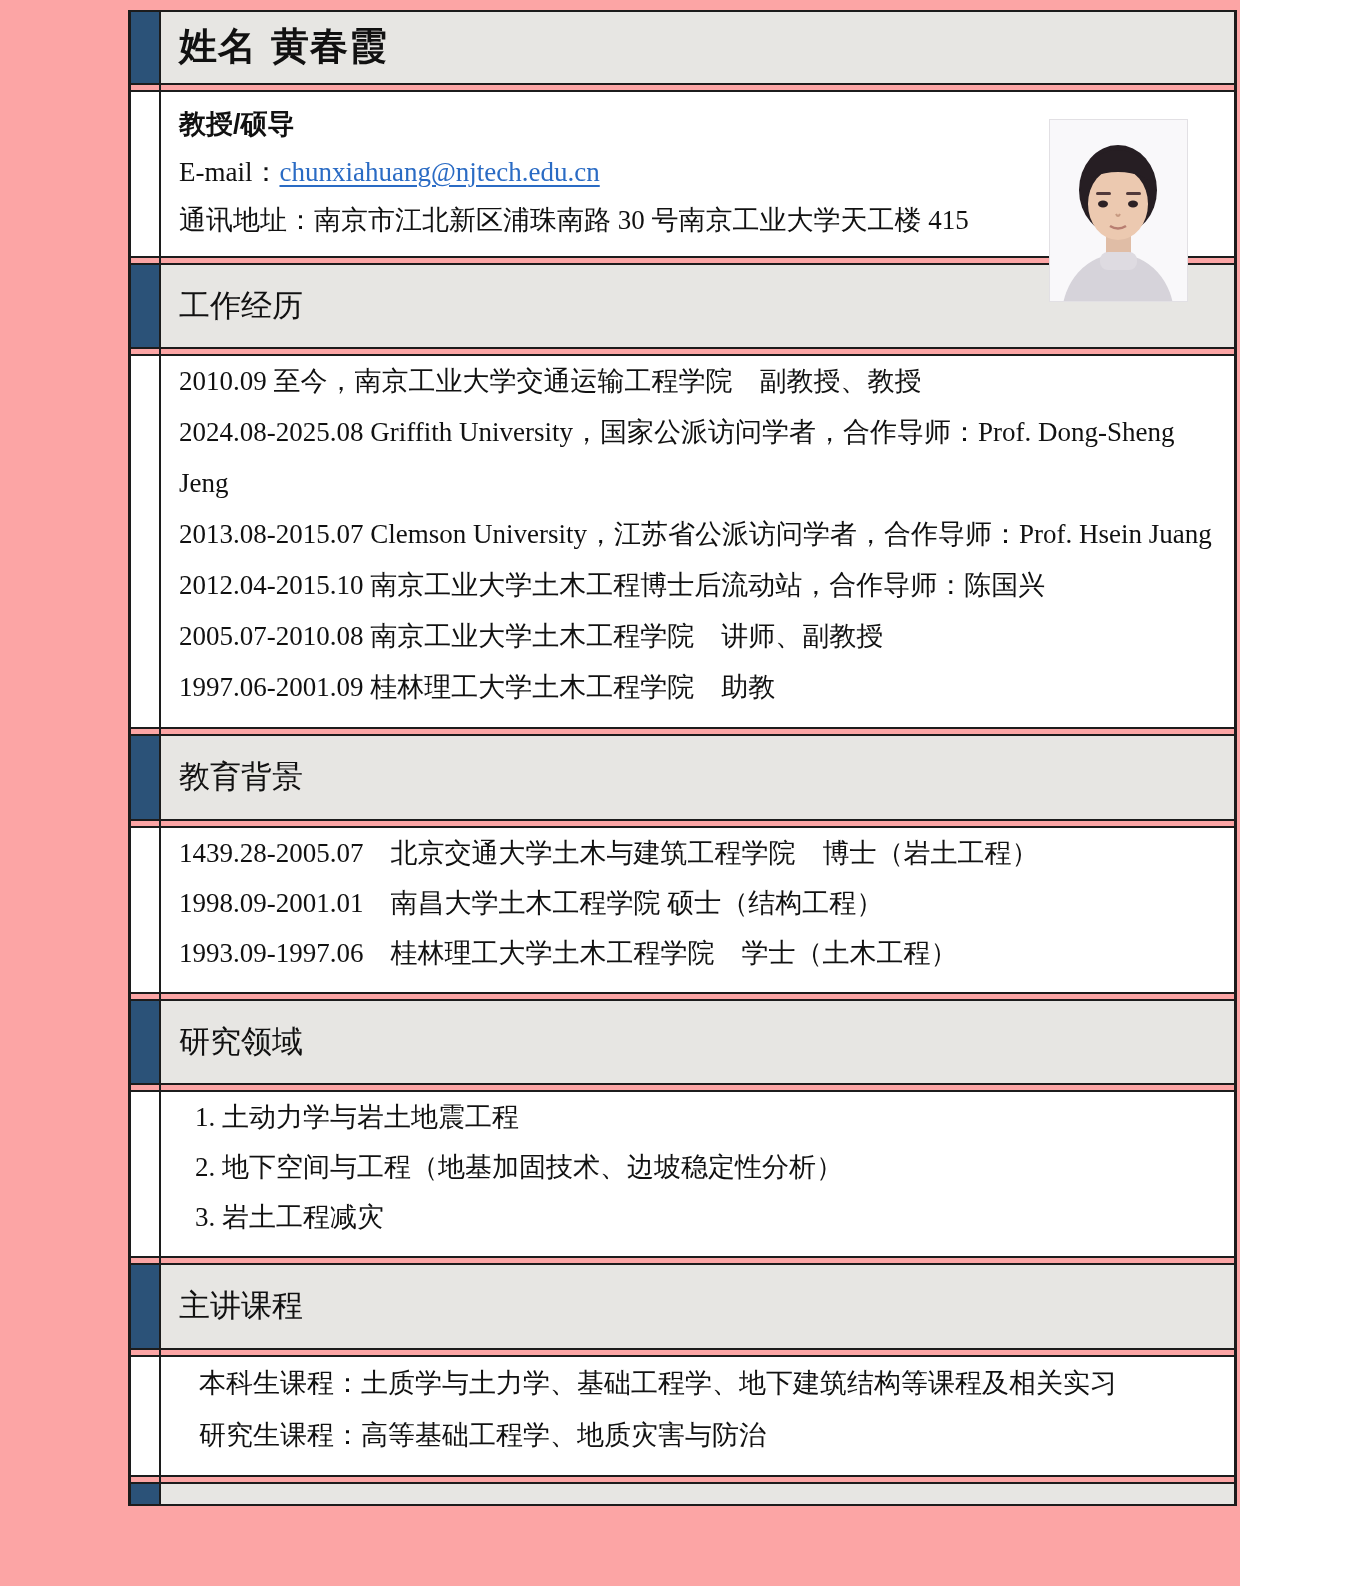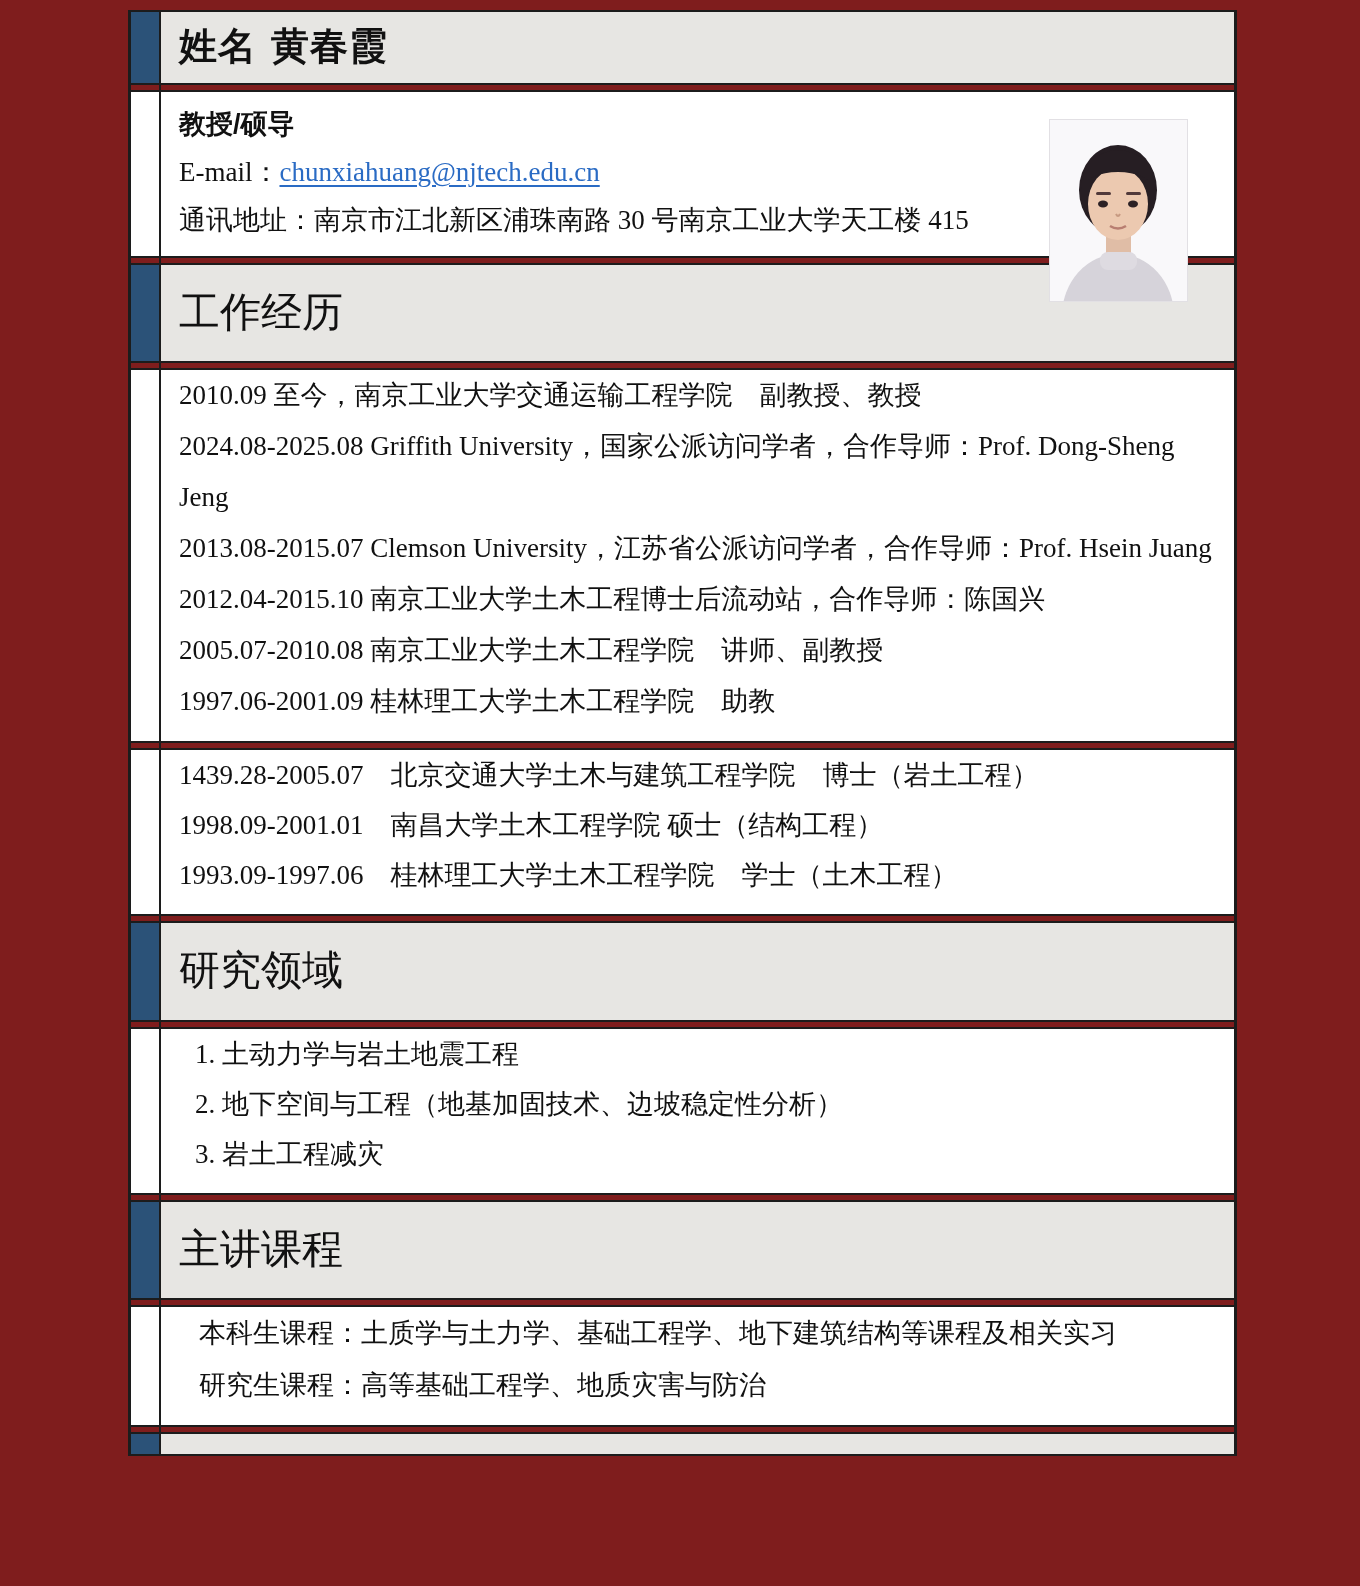"姓名 黄春霞" .page { background: #7f1d1d -> #fca5a5; width: 1360px -> 1240px }
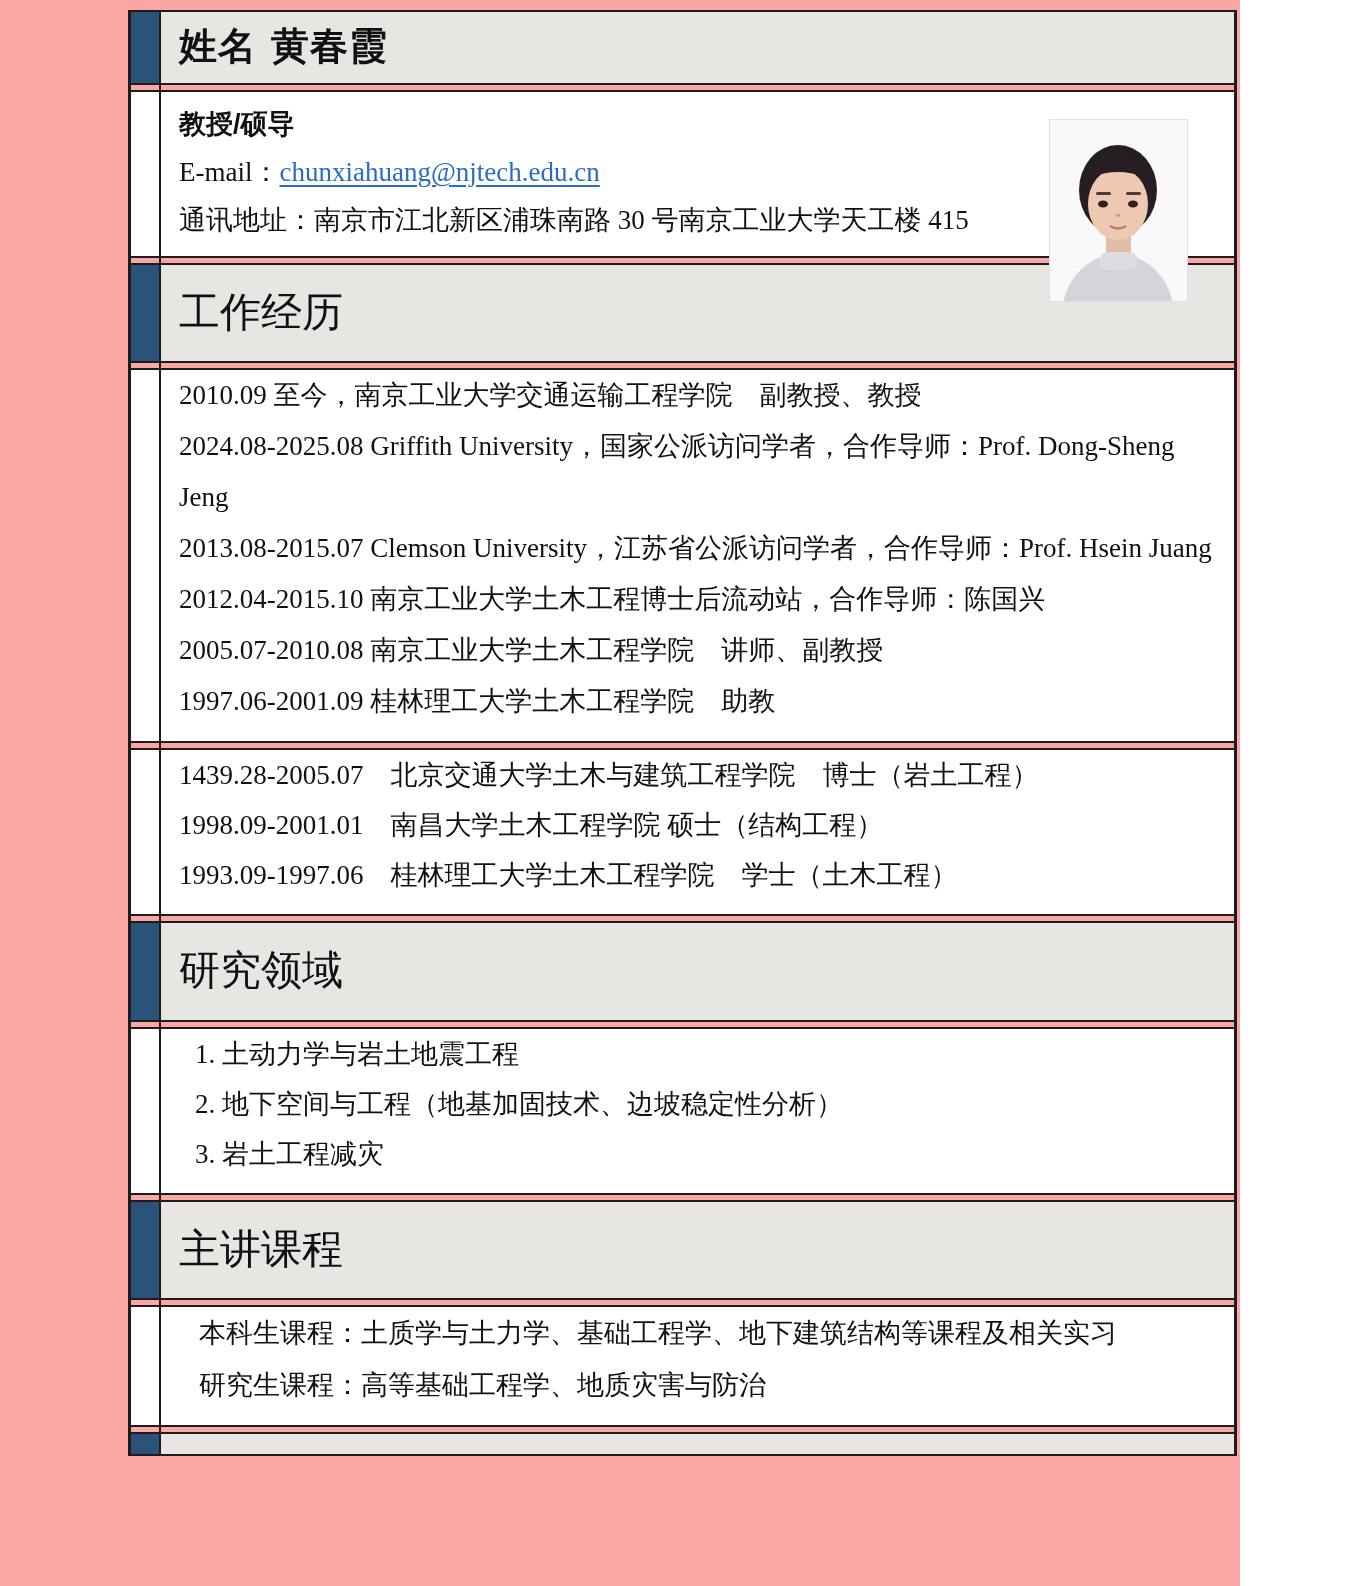"工作经历" .sec-title { font-size: 41px -> 31px }
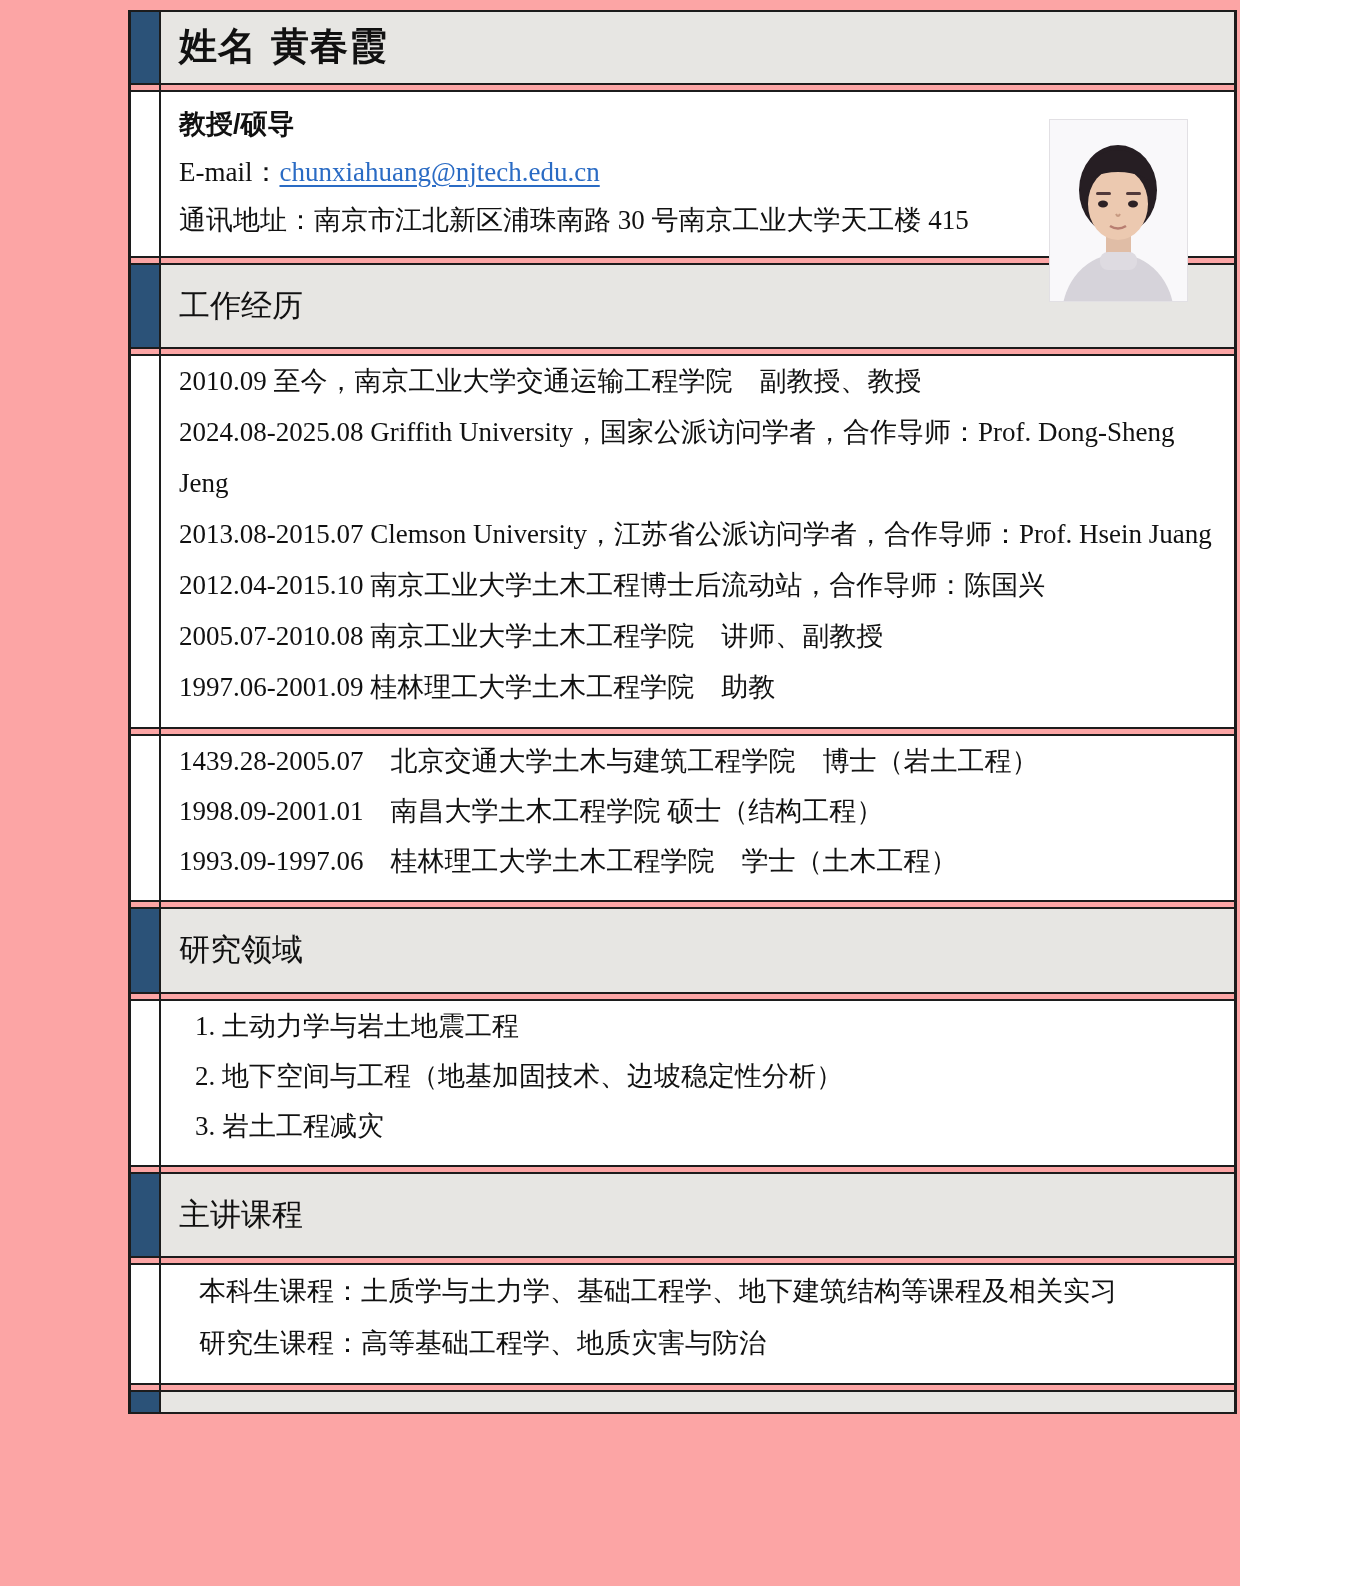"教育背景" section.row { html: none -> <section> <div></div> <div> <h2>教育背景</h2> </div> </section> }
